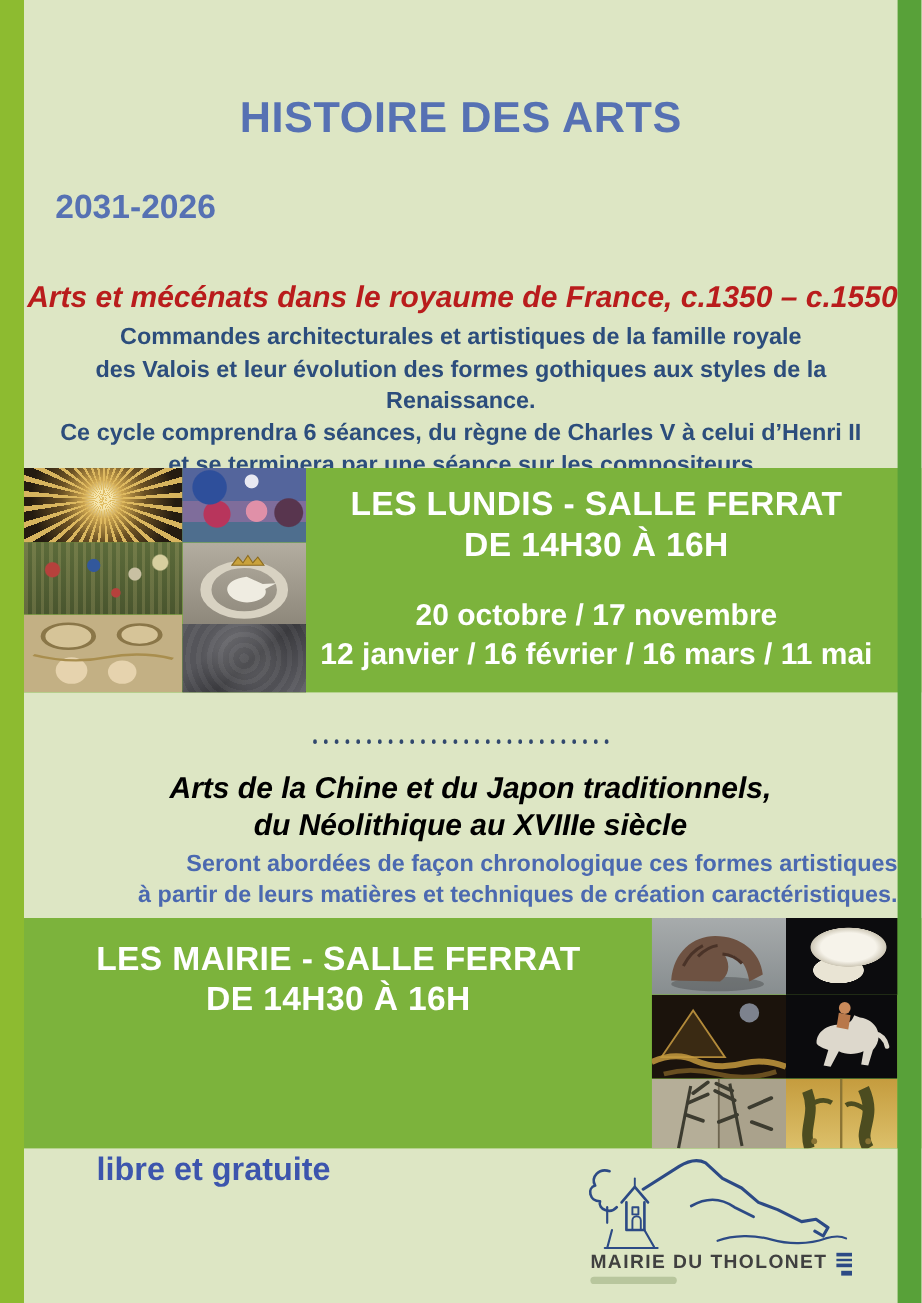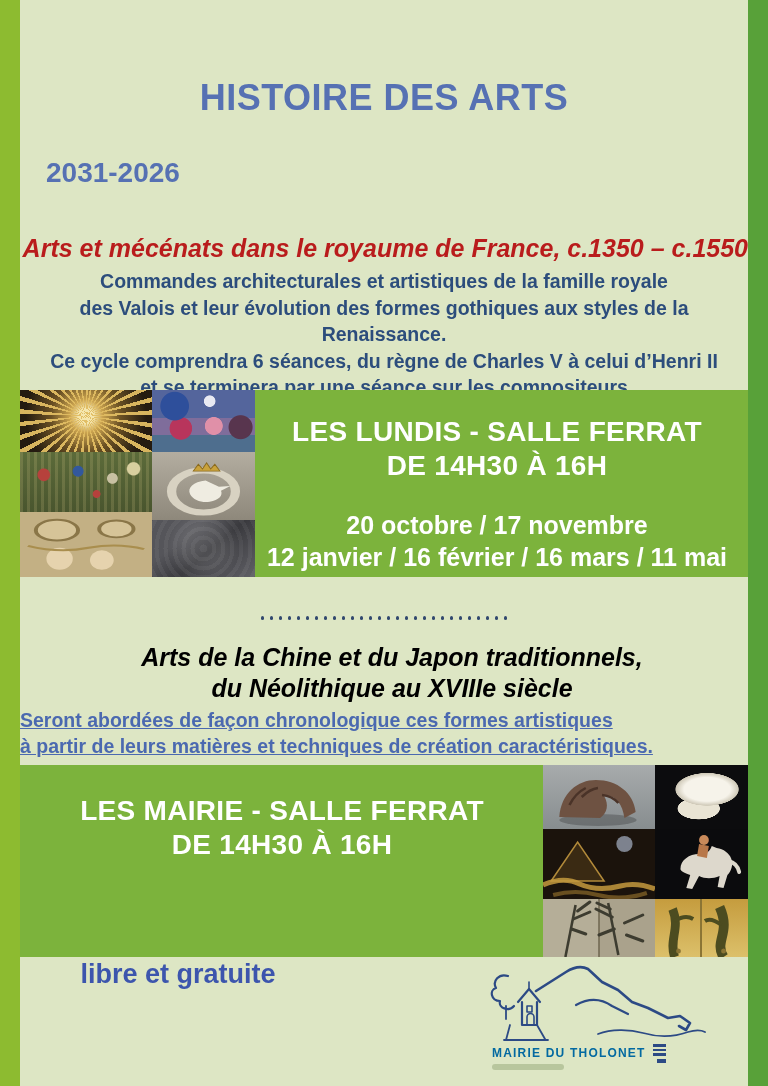"LES LUNDIS - SALLE FERRAT" .btxt { margin-top: 12px -> none }
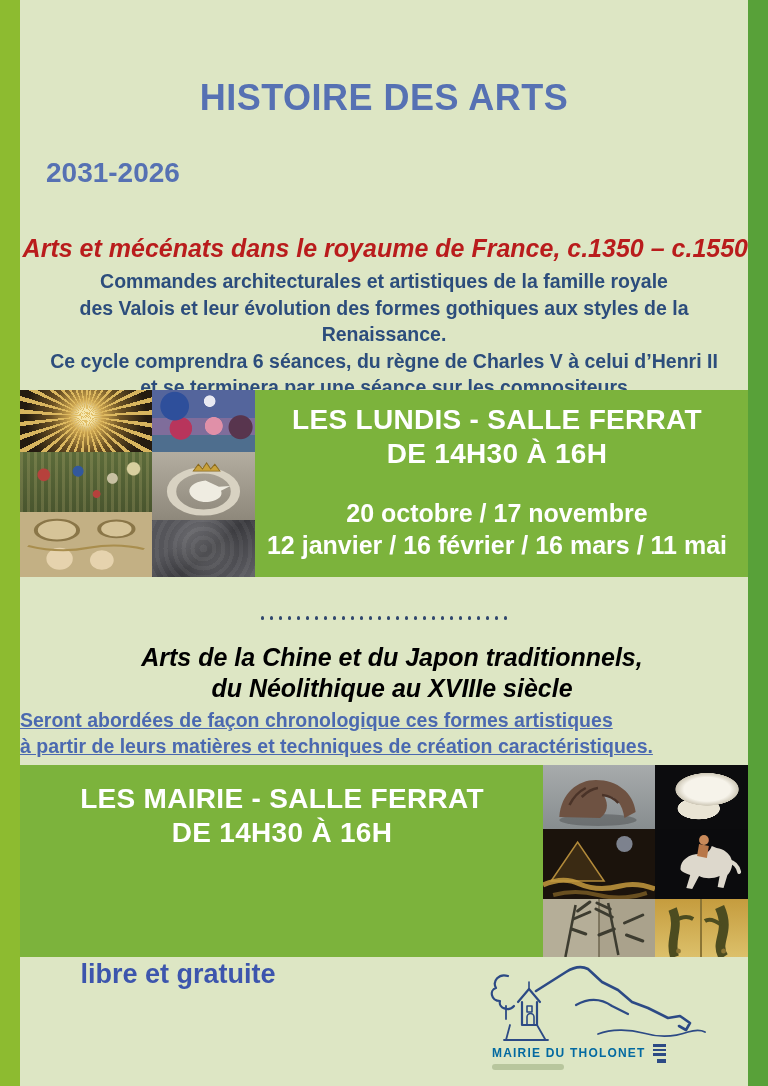"Seront abordées de façon chronologique" .p-cycle2 { text-align: left -> right; text-decoration: underline -> none }
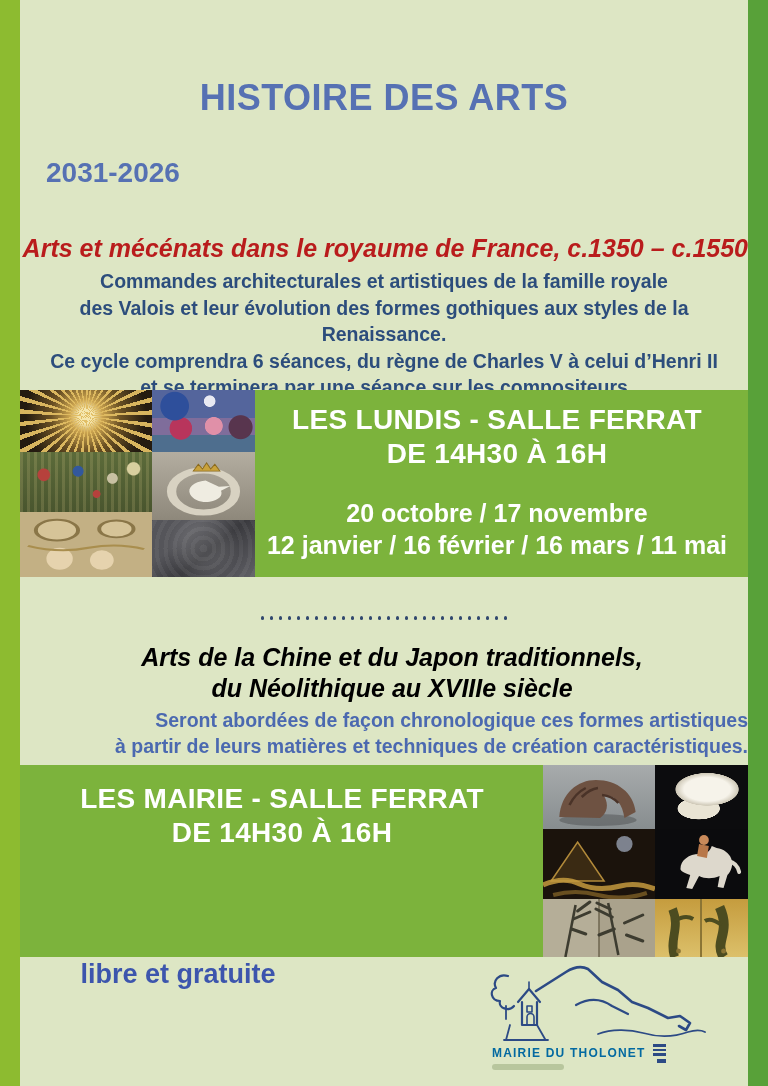"MAIRIE DU THOLONET" .logo-text { color: #0369a1 -> #404040; font-size: 12px -> 16px }
